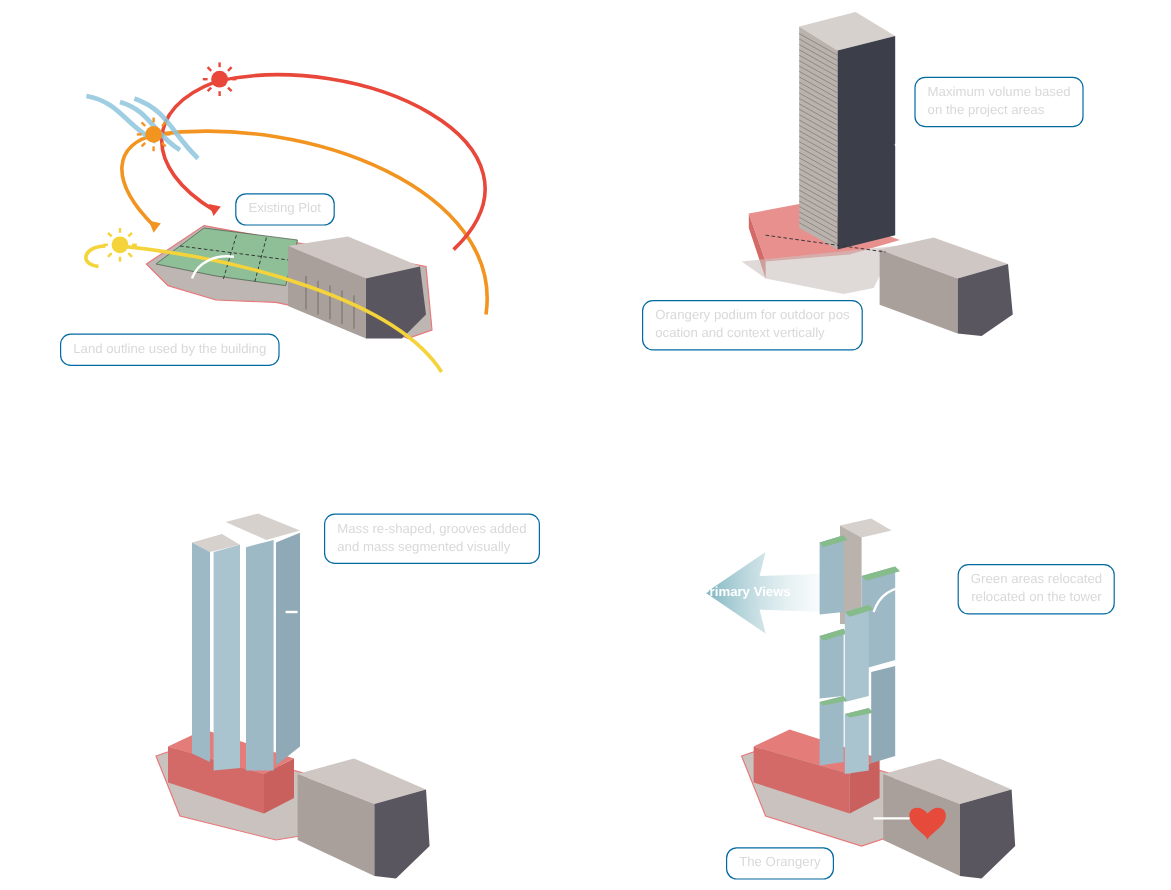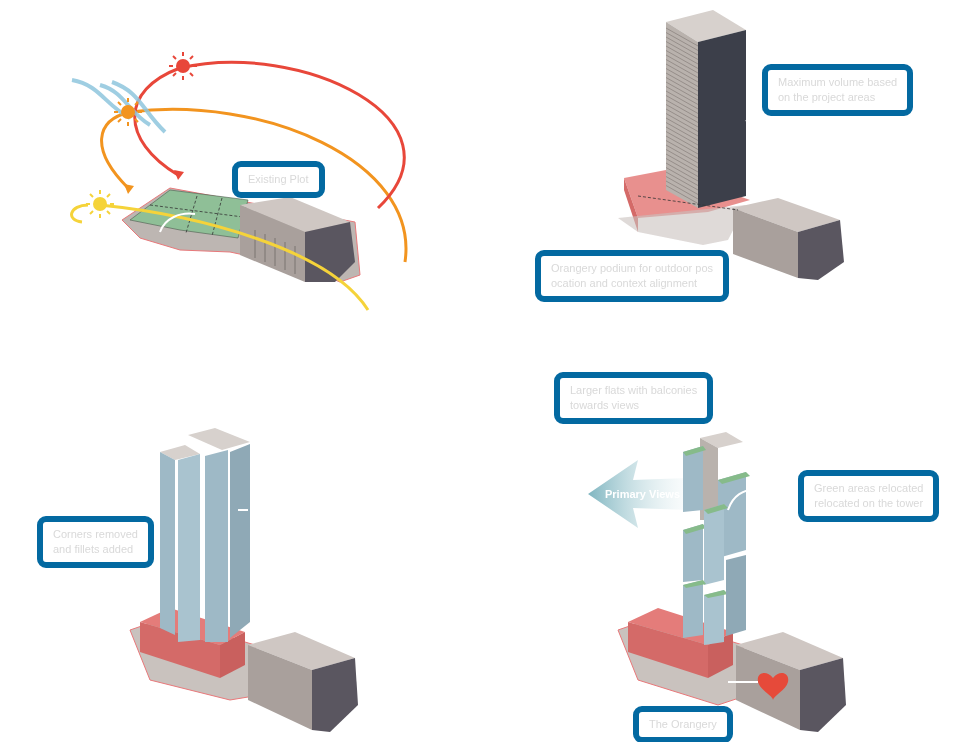"Maximum volume based" .label { border: 6px solid #0369a1 -> 1px solid #0369a1 }
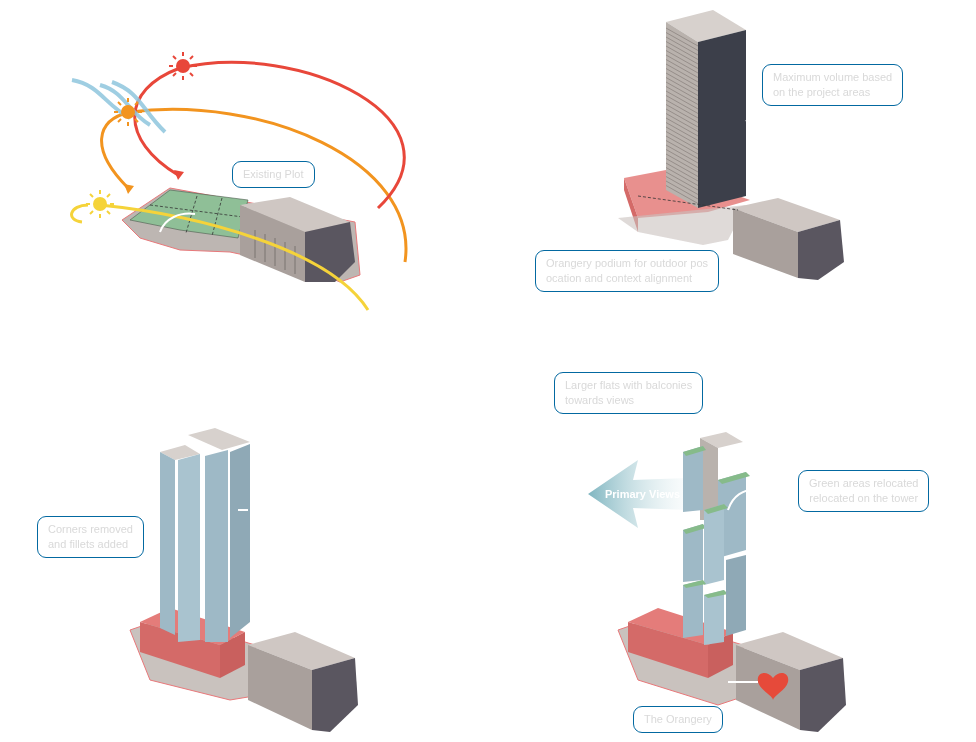"Existing Plot" div.label { margin-left: 36px -> none }
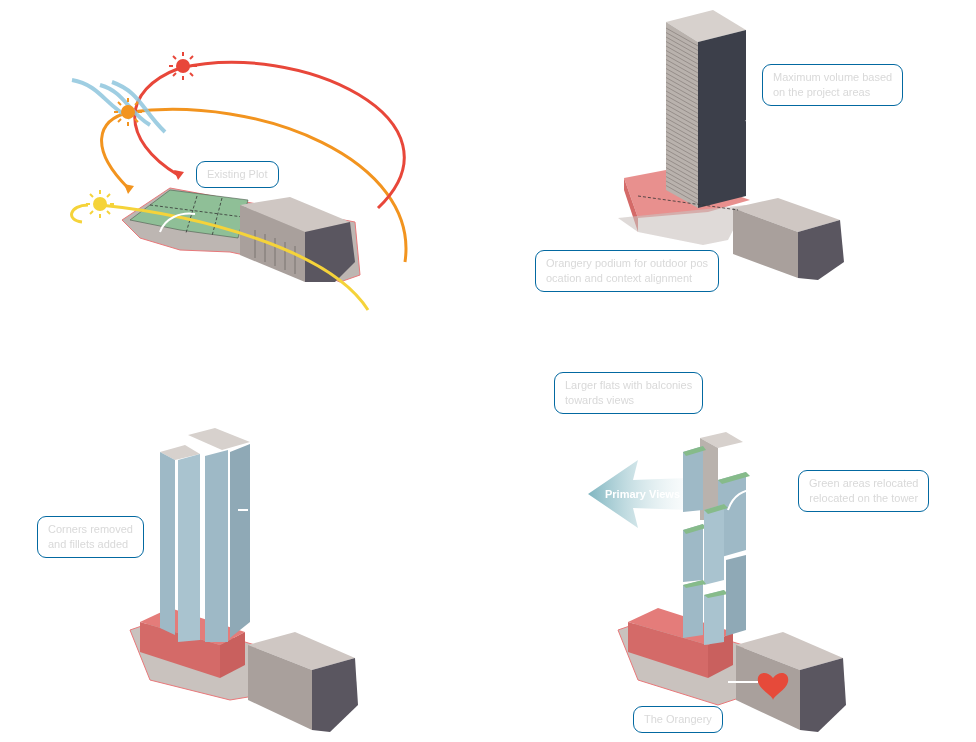"ocation and context alignment" div { text: alignment -> vertically }
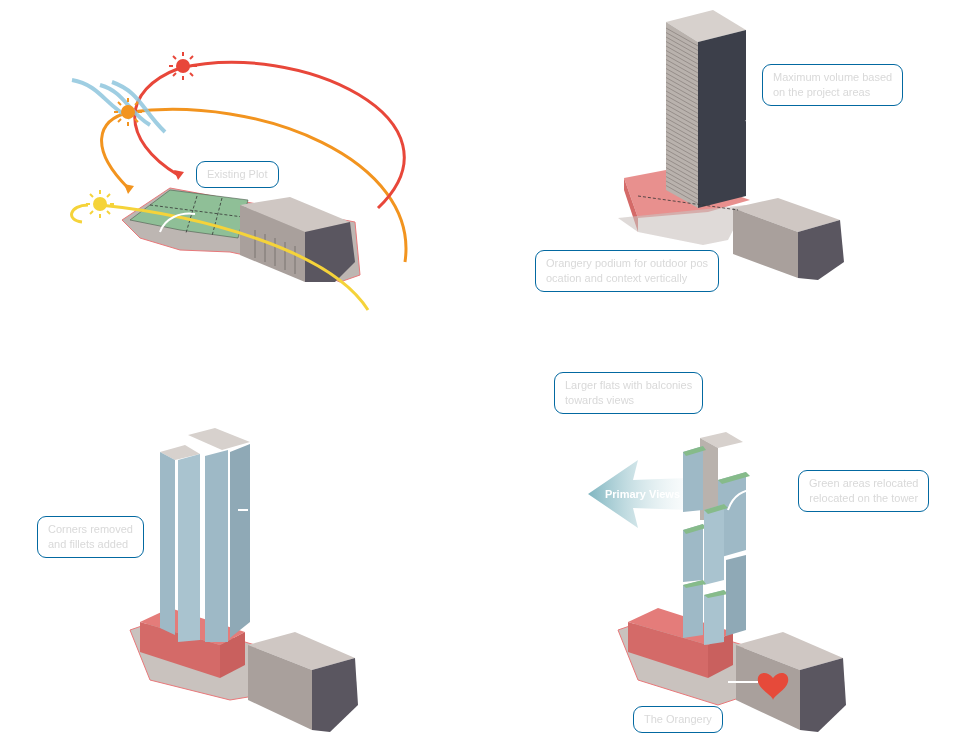"Land outline used by the" div.label { html: none -> <div>Land outline used by the building</div> }
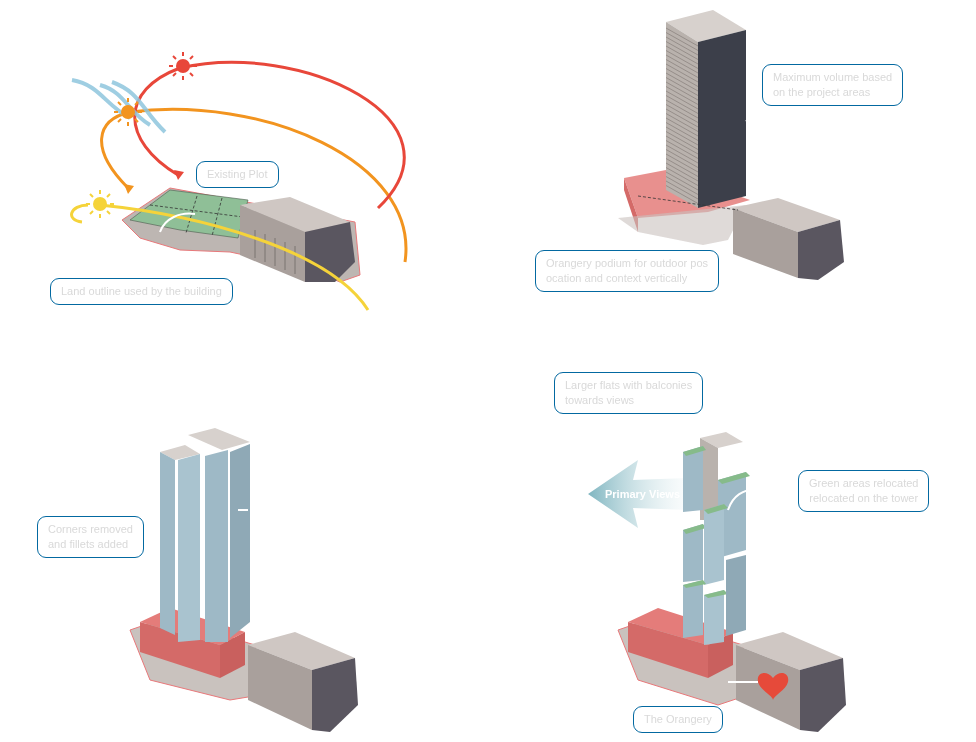"Larger flats with balconies" div.label { html: <div> <div>Larger flats with balconies</div> <div>towards views</div> </div> -> none }
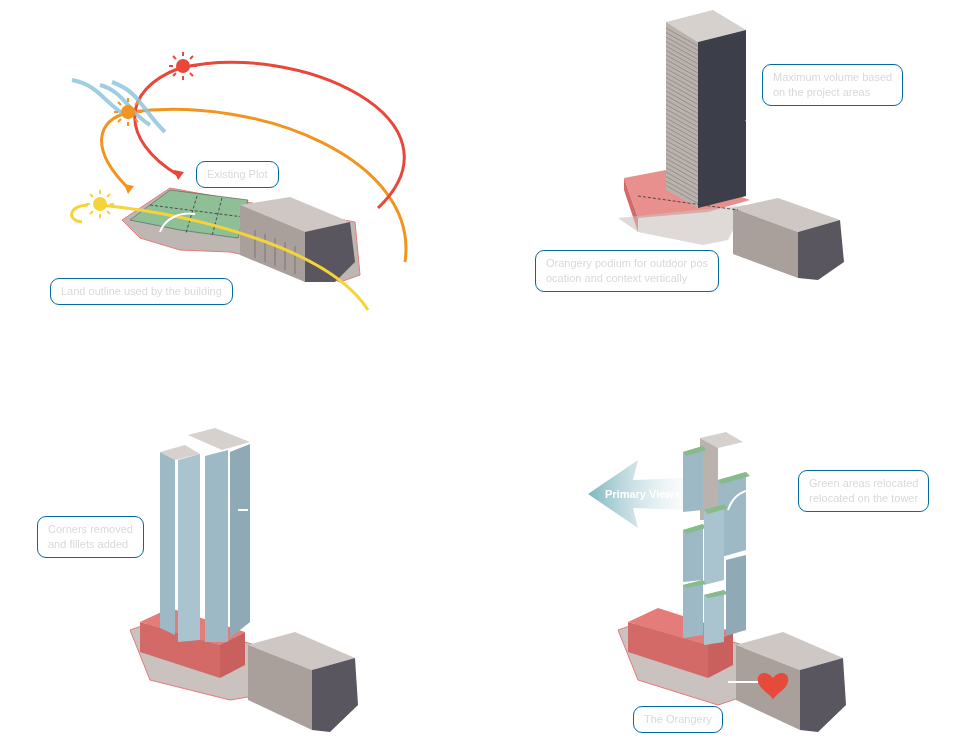"Mass re-shaped, grooves added" div.label { html: none -> <div> <div>Mass re-shaped, grooves added</div> <div>and mass segmented visually</div> </div> }
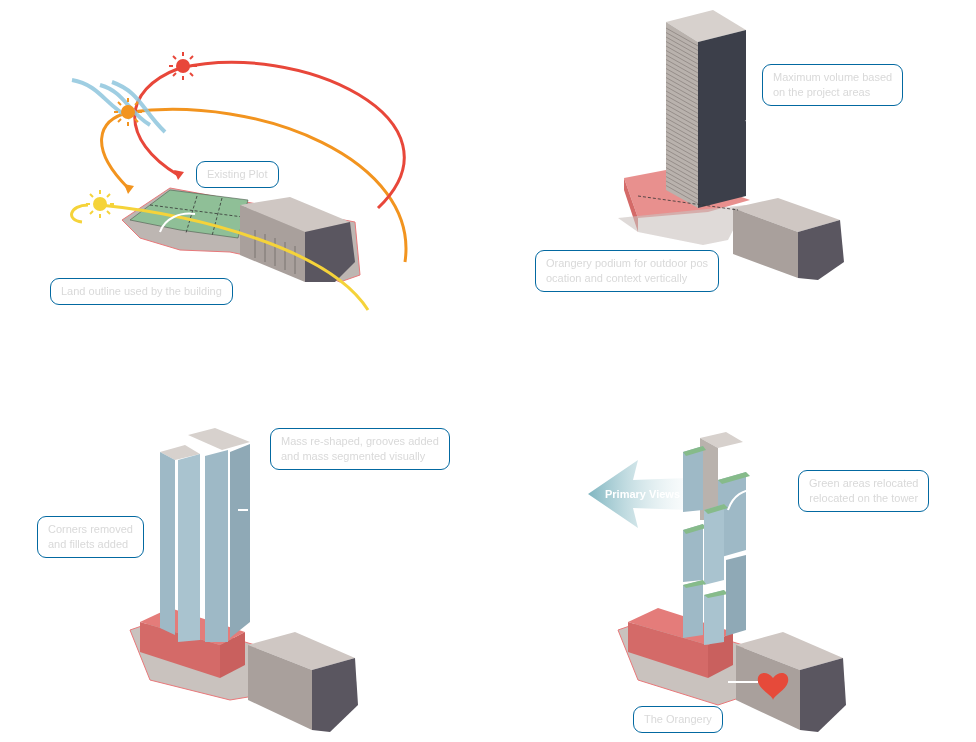"Primary Views" div.pv { left: 117px -> 96px }
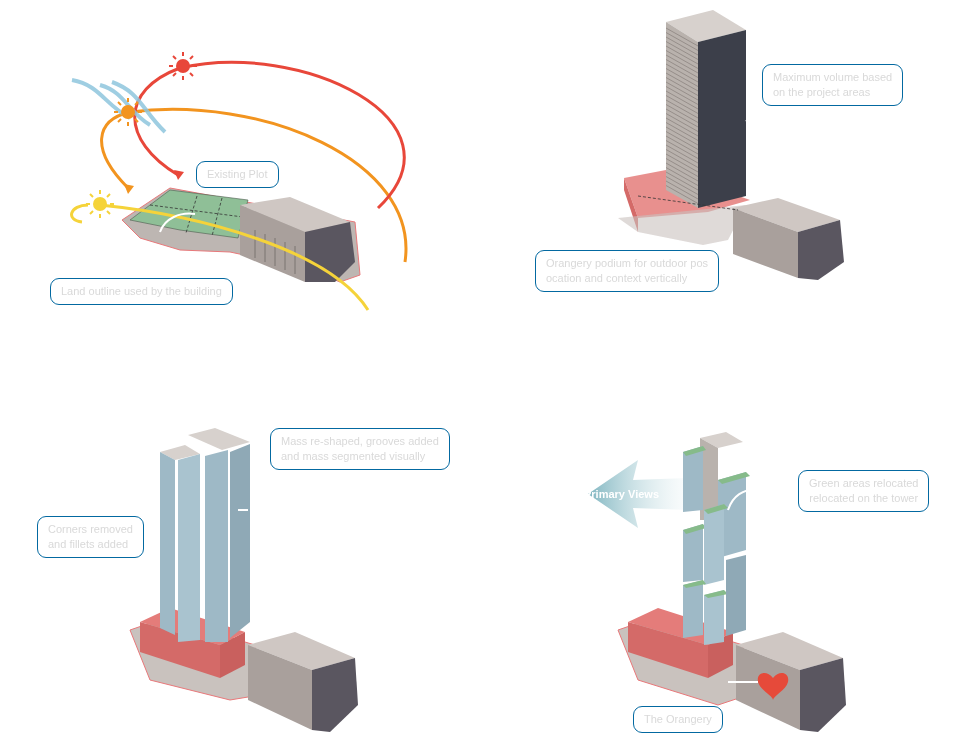"Corners removed" div.label { html: <div> <div>Corners removed</div> <div>and fillets added</div> </div> -> none }
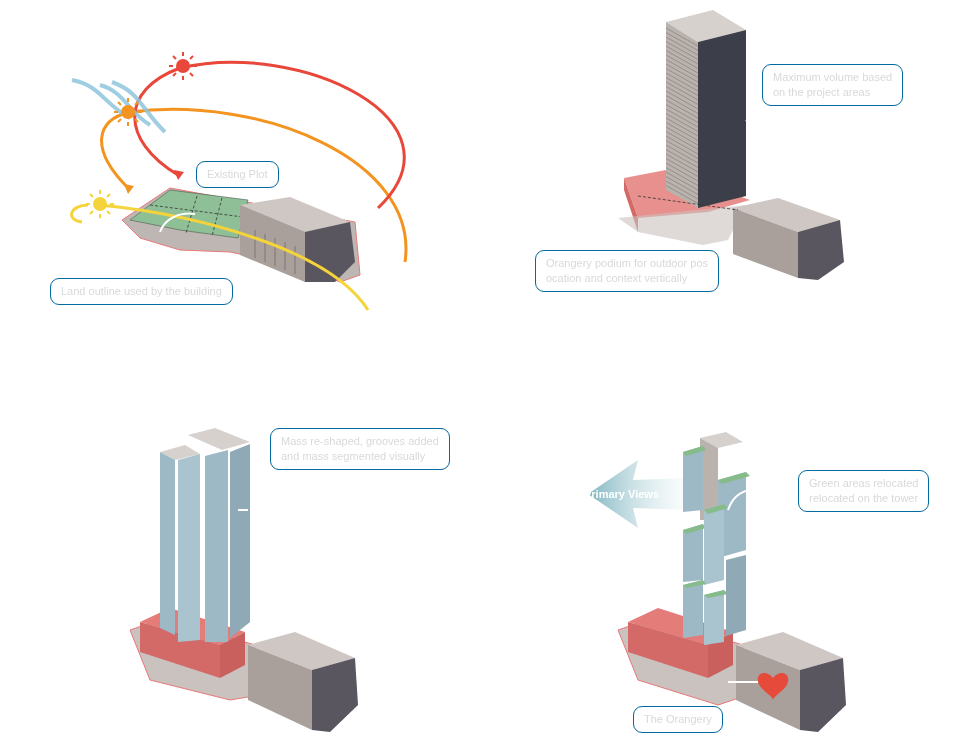"The Orangery" div.label { left: 145px -> 117px }
